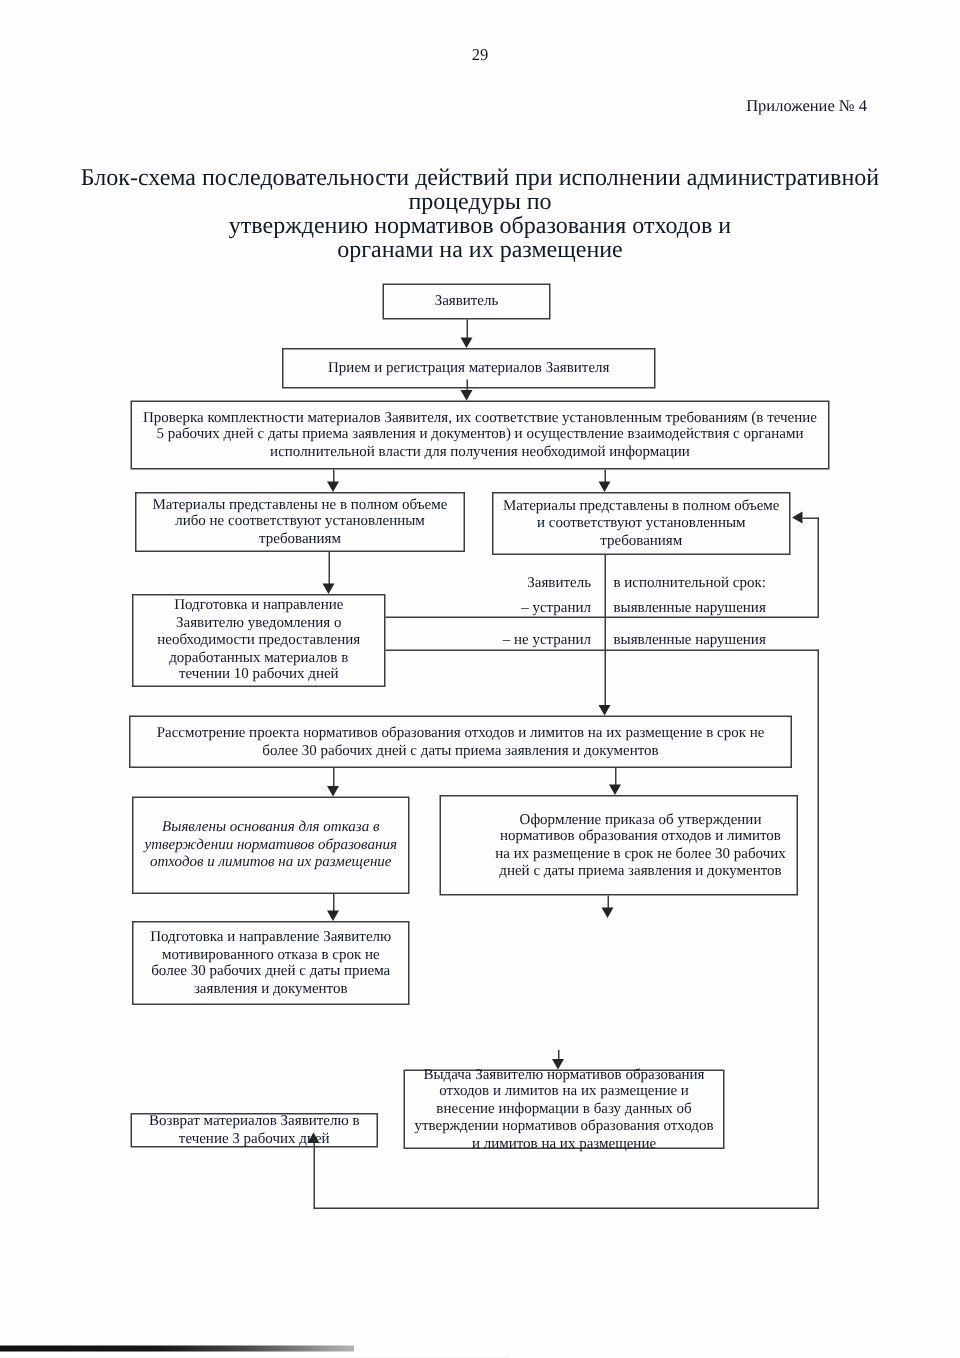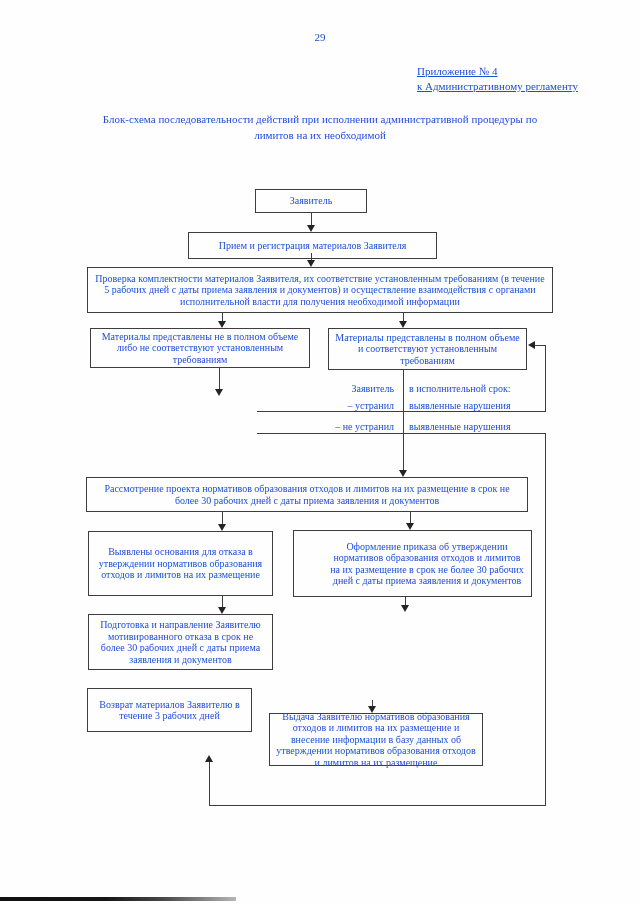"29" .page { color: #1d4ed8 -> #0f172a }
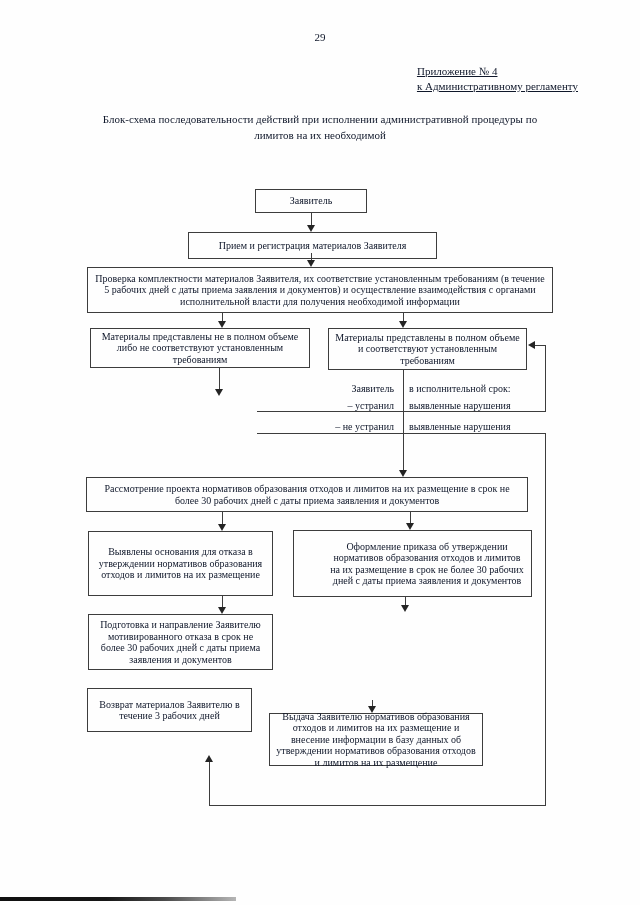"Приложение № 4" .appendix { text-align: left -> center; text-decoration: underline -> none }
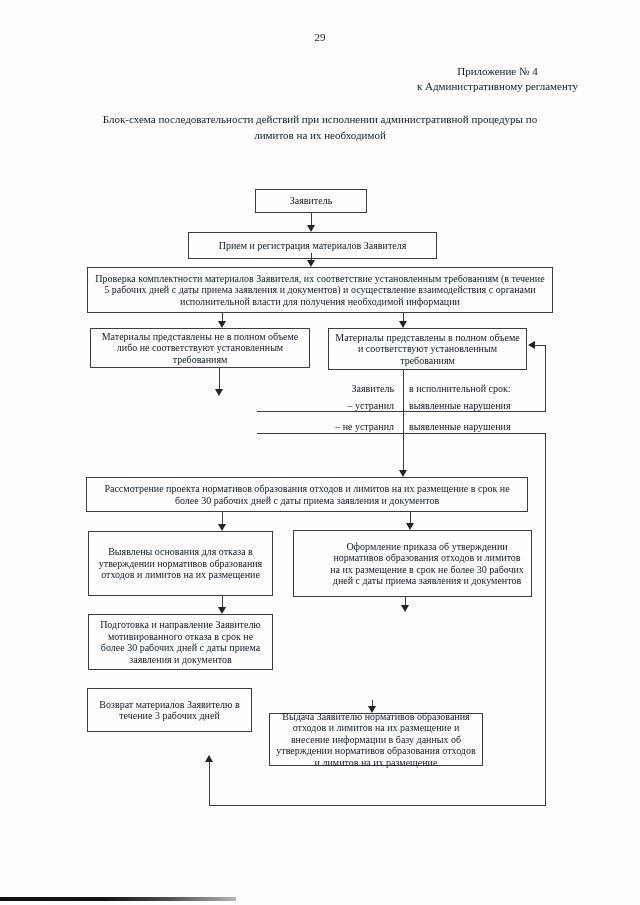"к Административному регламенту" div { html: <div>к Административному регламенту</div> -> none }
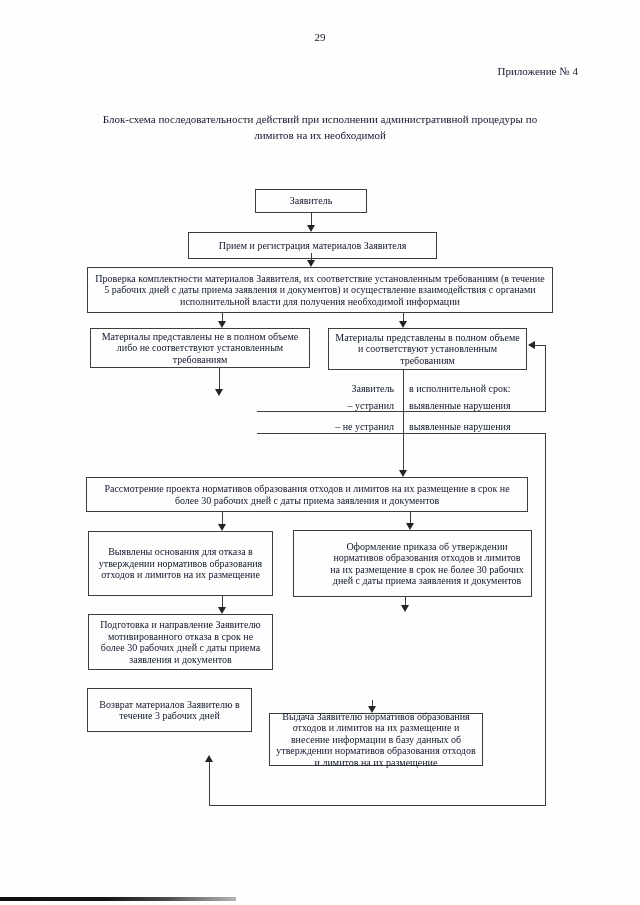"Блок-схема последовательности действий" .doc-title { font-size: 11px -> 16px }
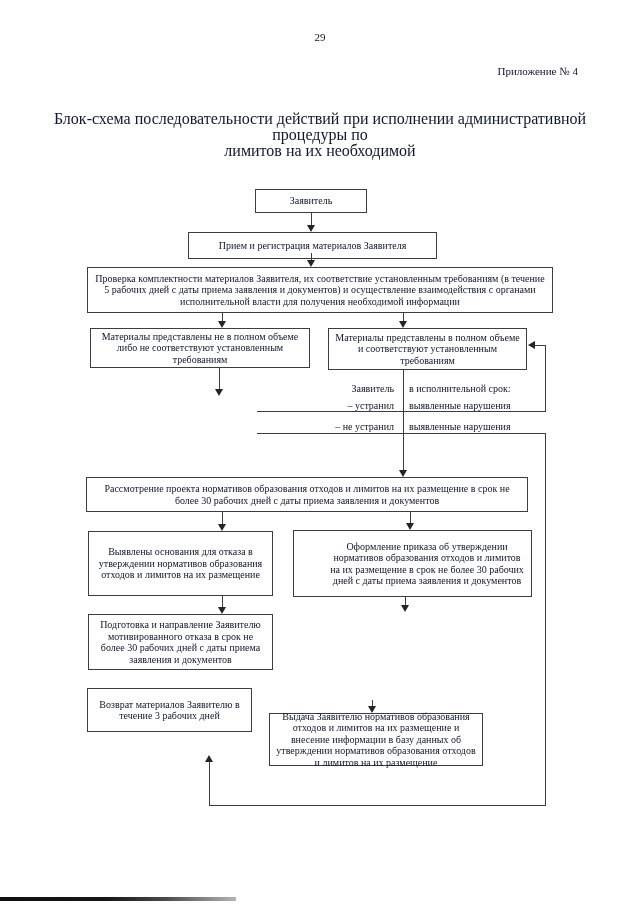"утверждению нормативов образования" div { html: none -> <div>утверждению нормативов образования отходов и</div> }
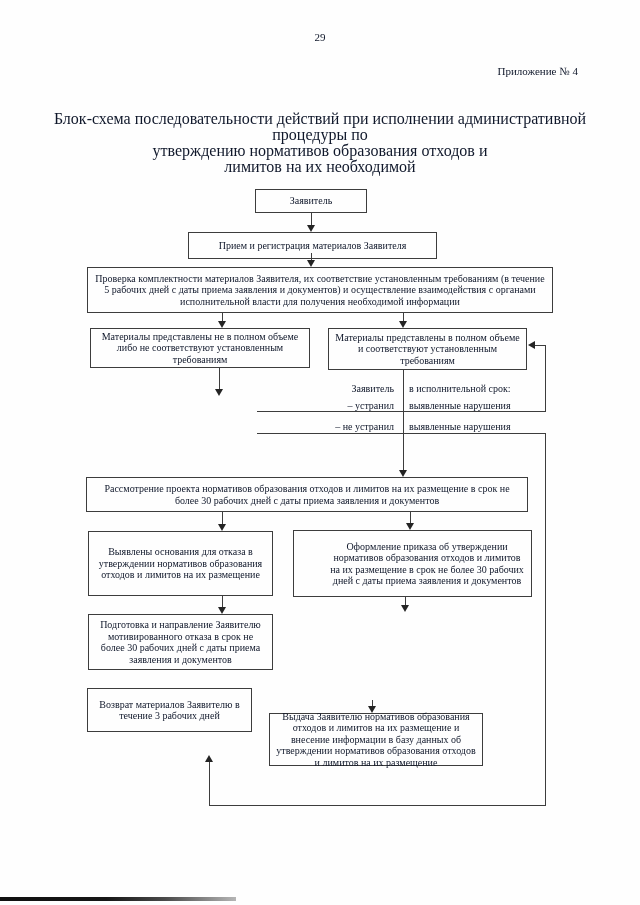"лимитов на их необходимой" div { text: лимитов на их необходимой -> органами на их размещение }
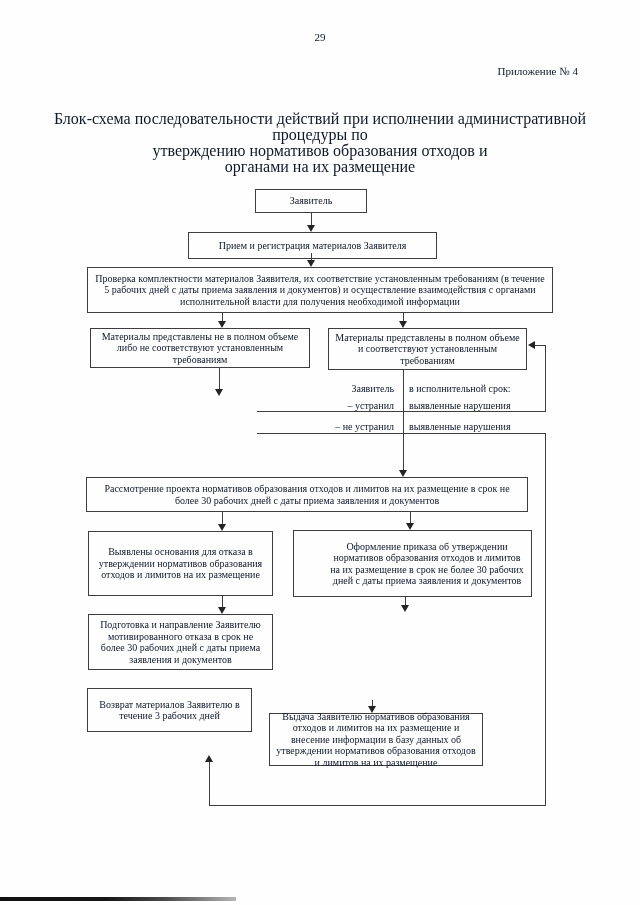"Подготовка и направление Заявителю уведомления о" div.fbox { html: none -> <div>Подготовка и направление Заявителю уведомления о необходимости предоставления доработанных материалов в течении 10 рабочих дней</div> }
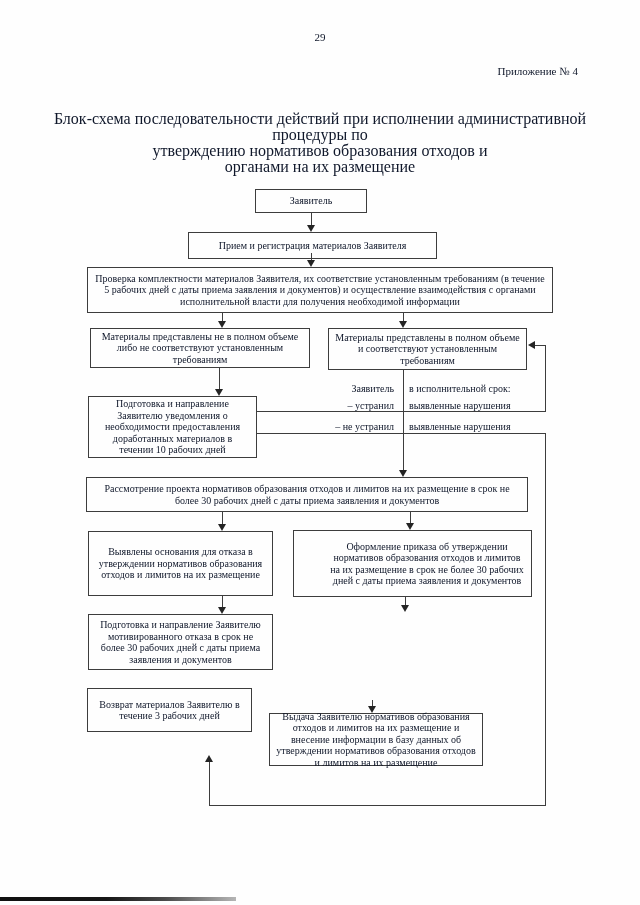"Выявлены основания для отказа в" div.fbox { font-style: none -> italic }
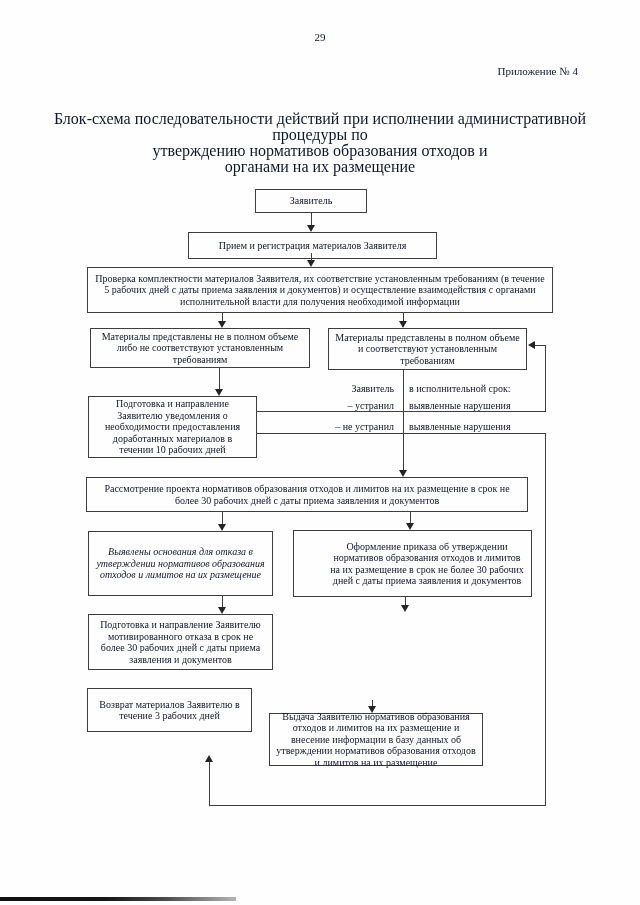"Возврат материалов Заявителю в течение" div.fbox { height: 44px -> 23px; top: 688px -> 742px }
